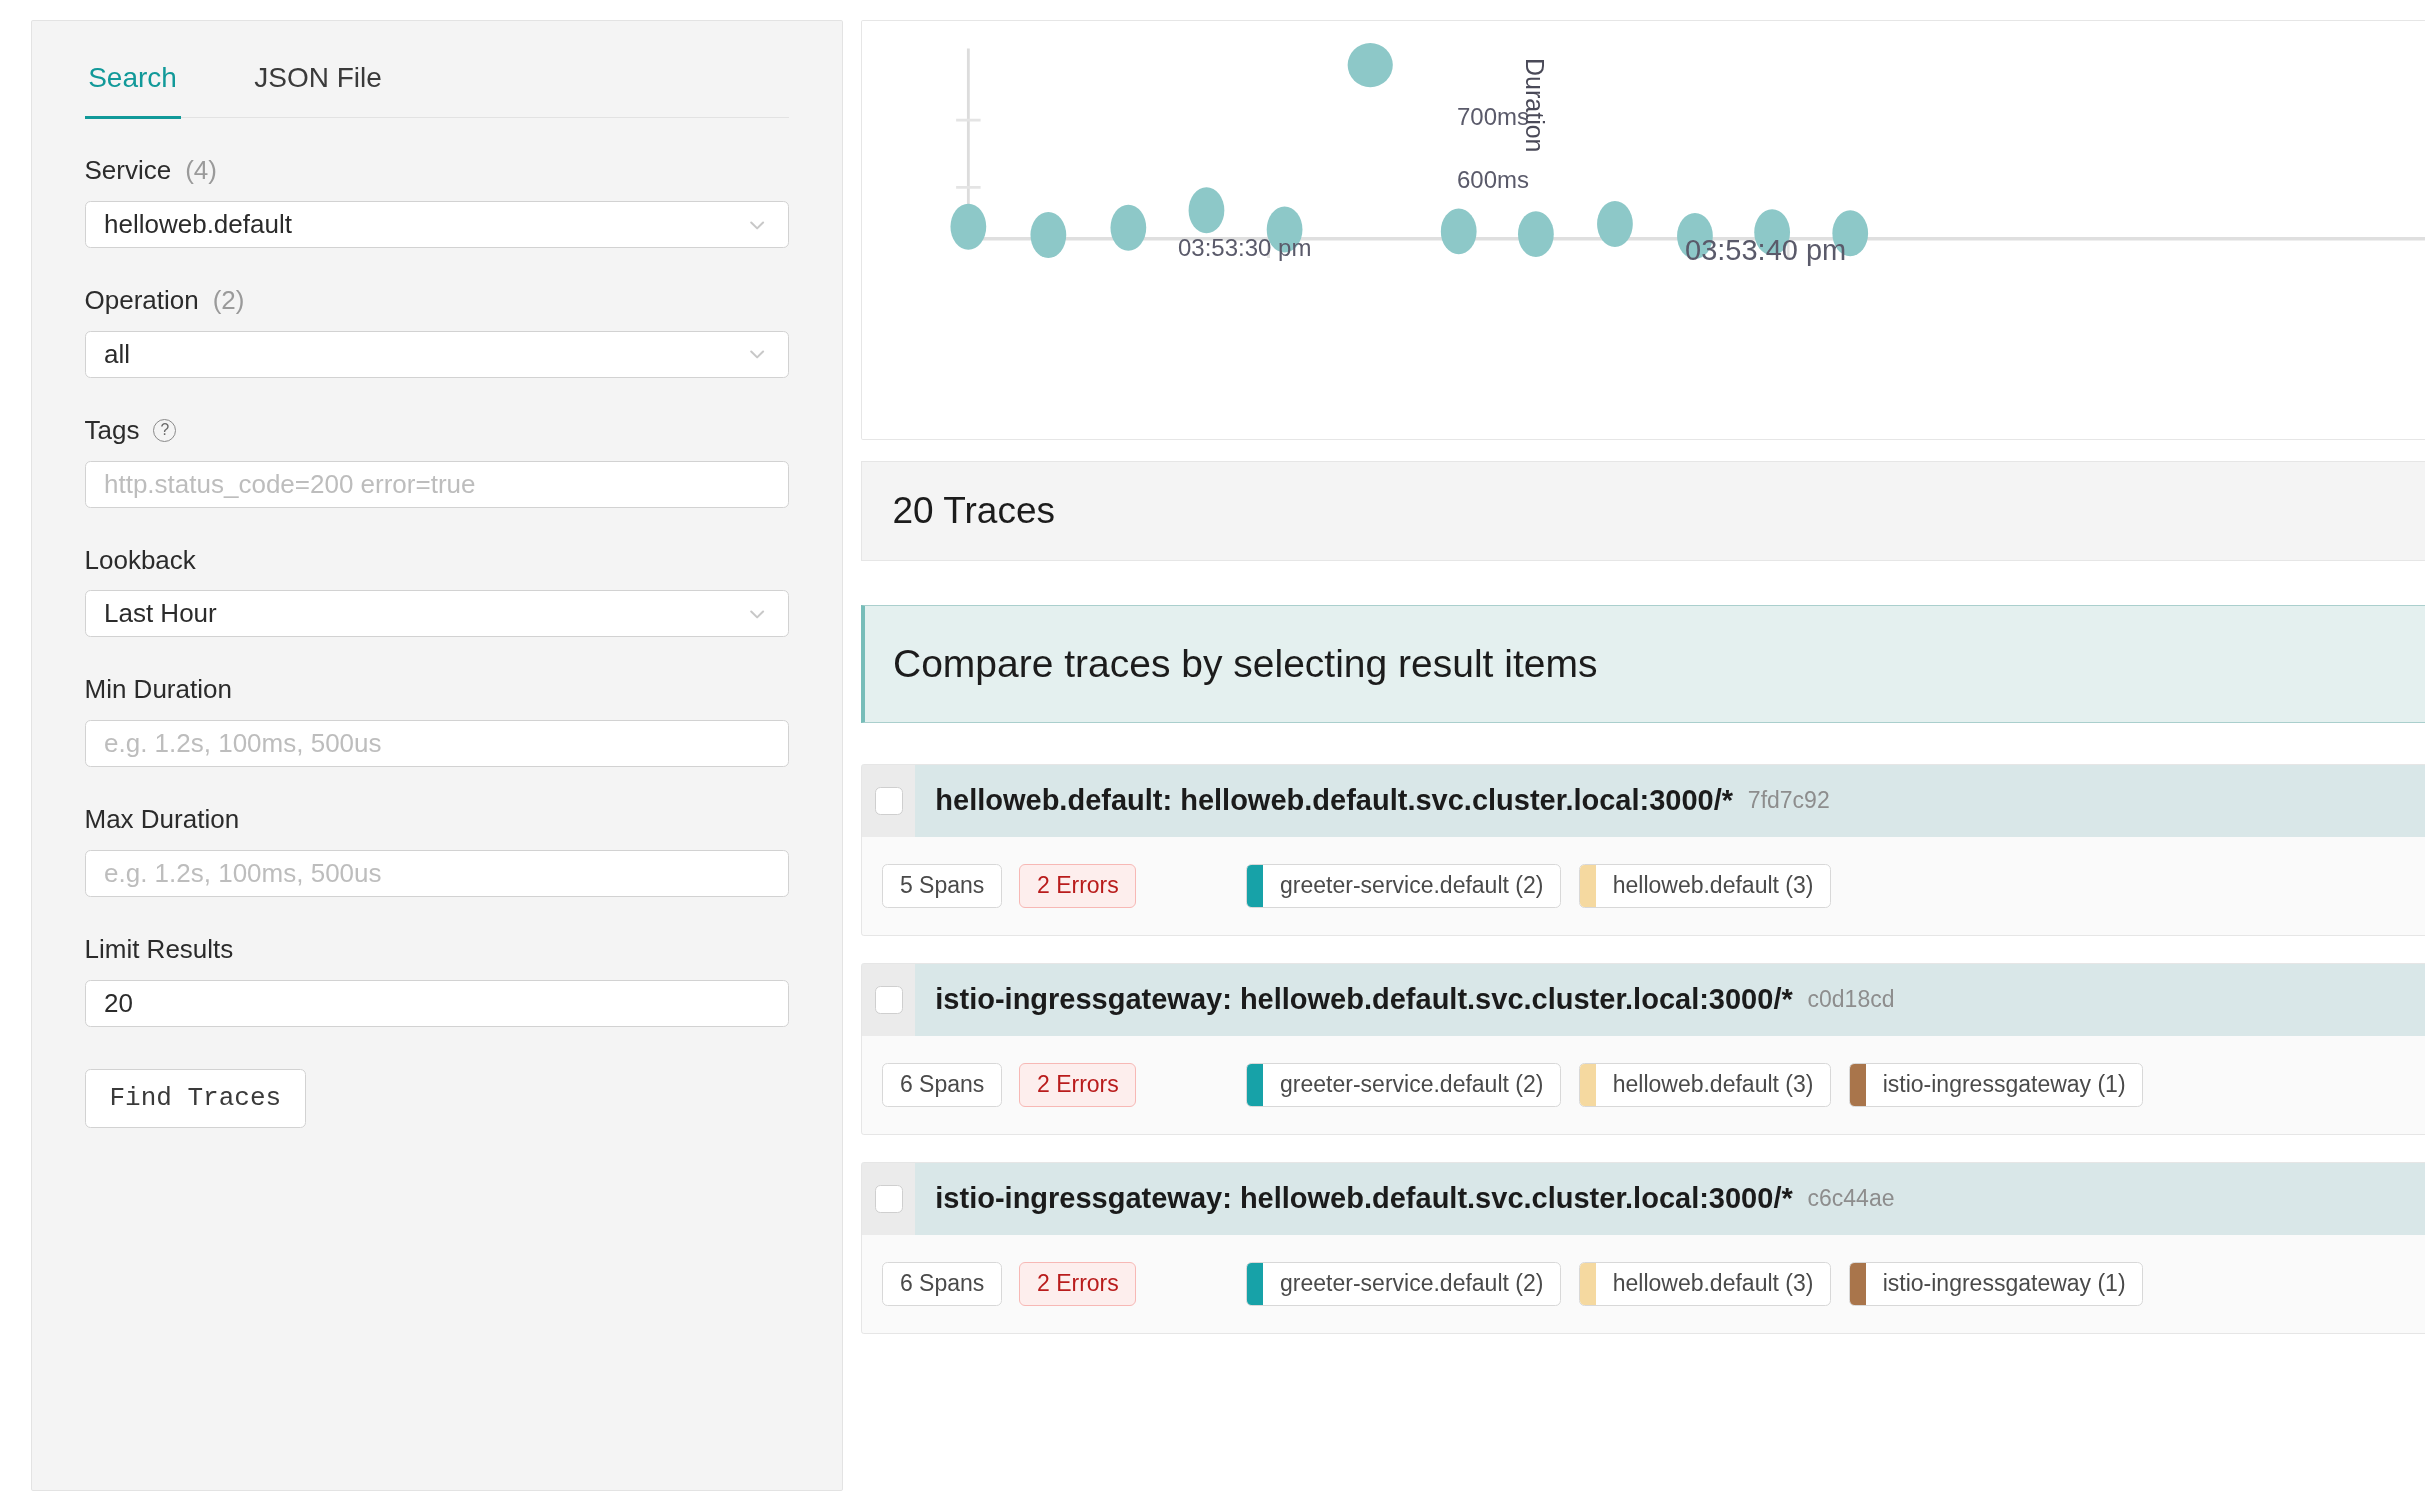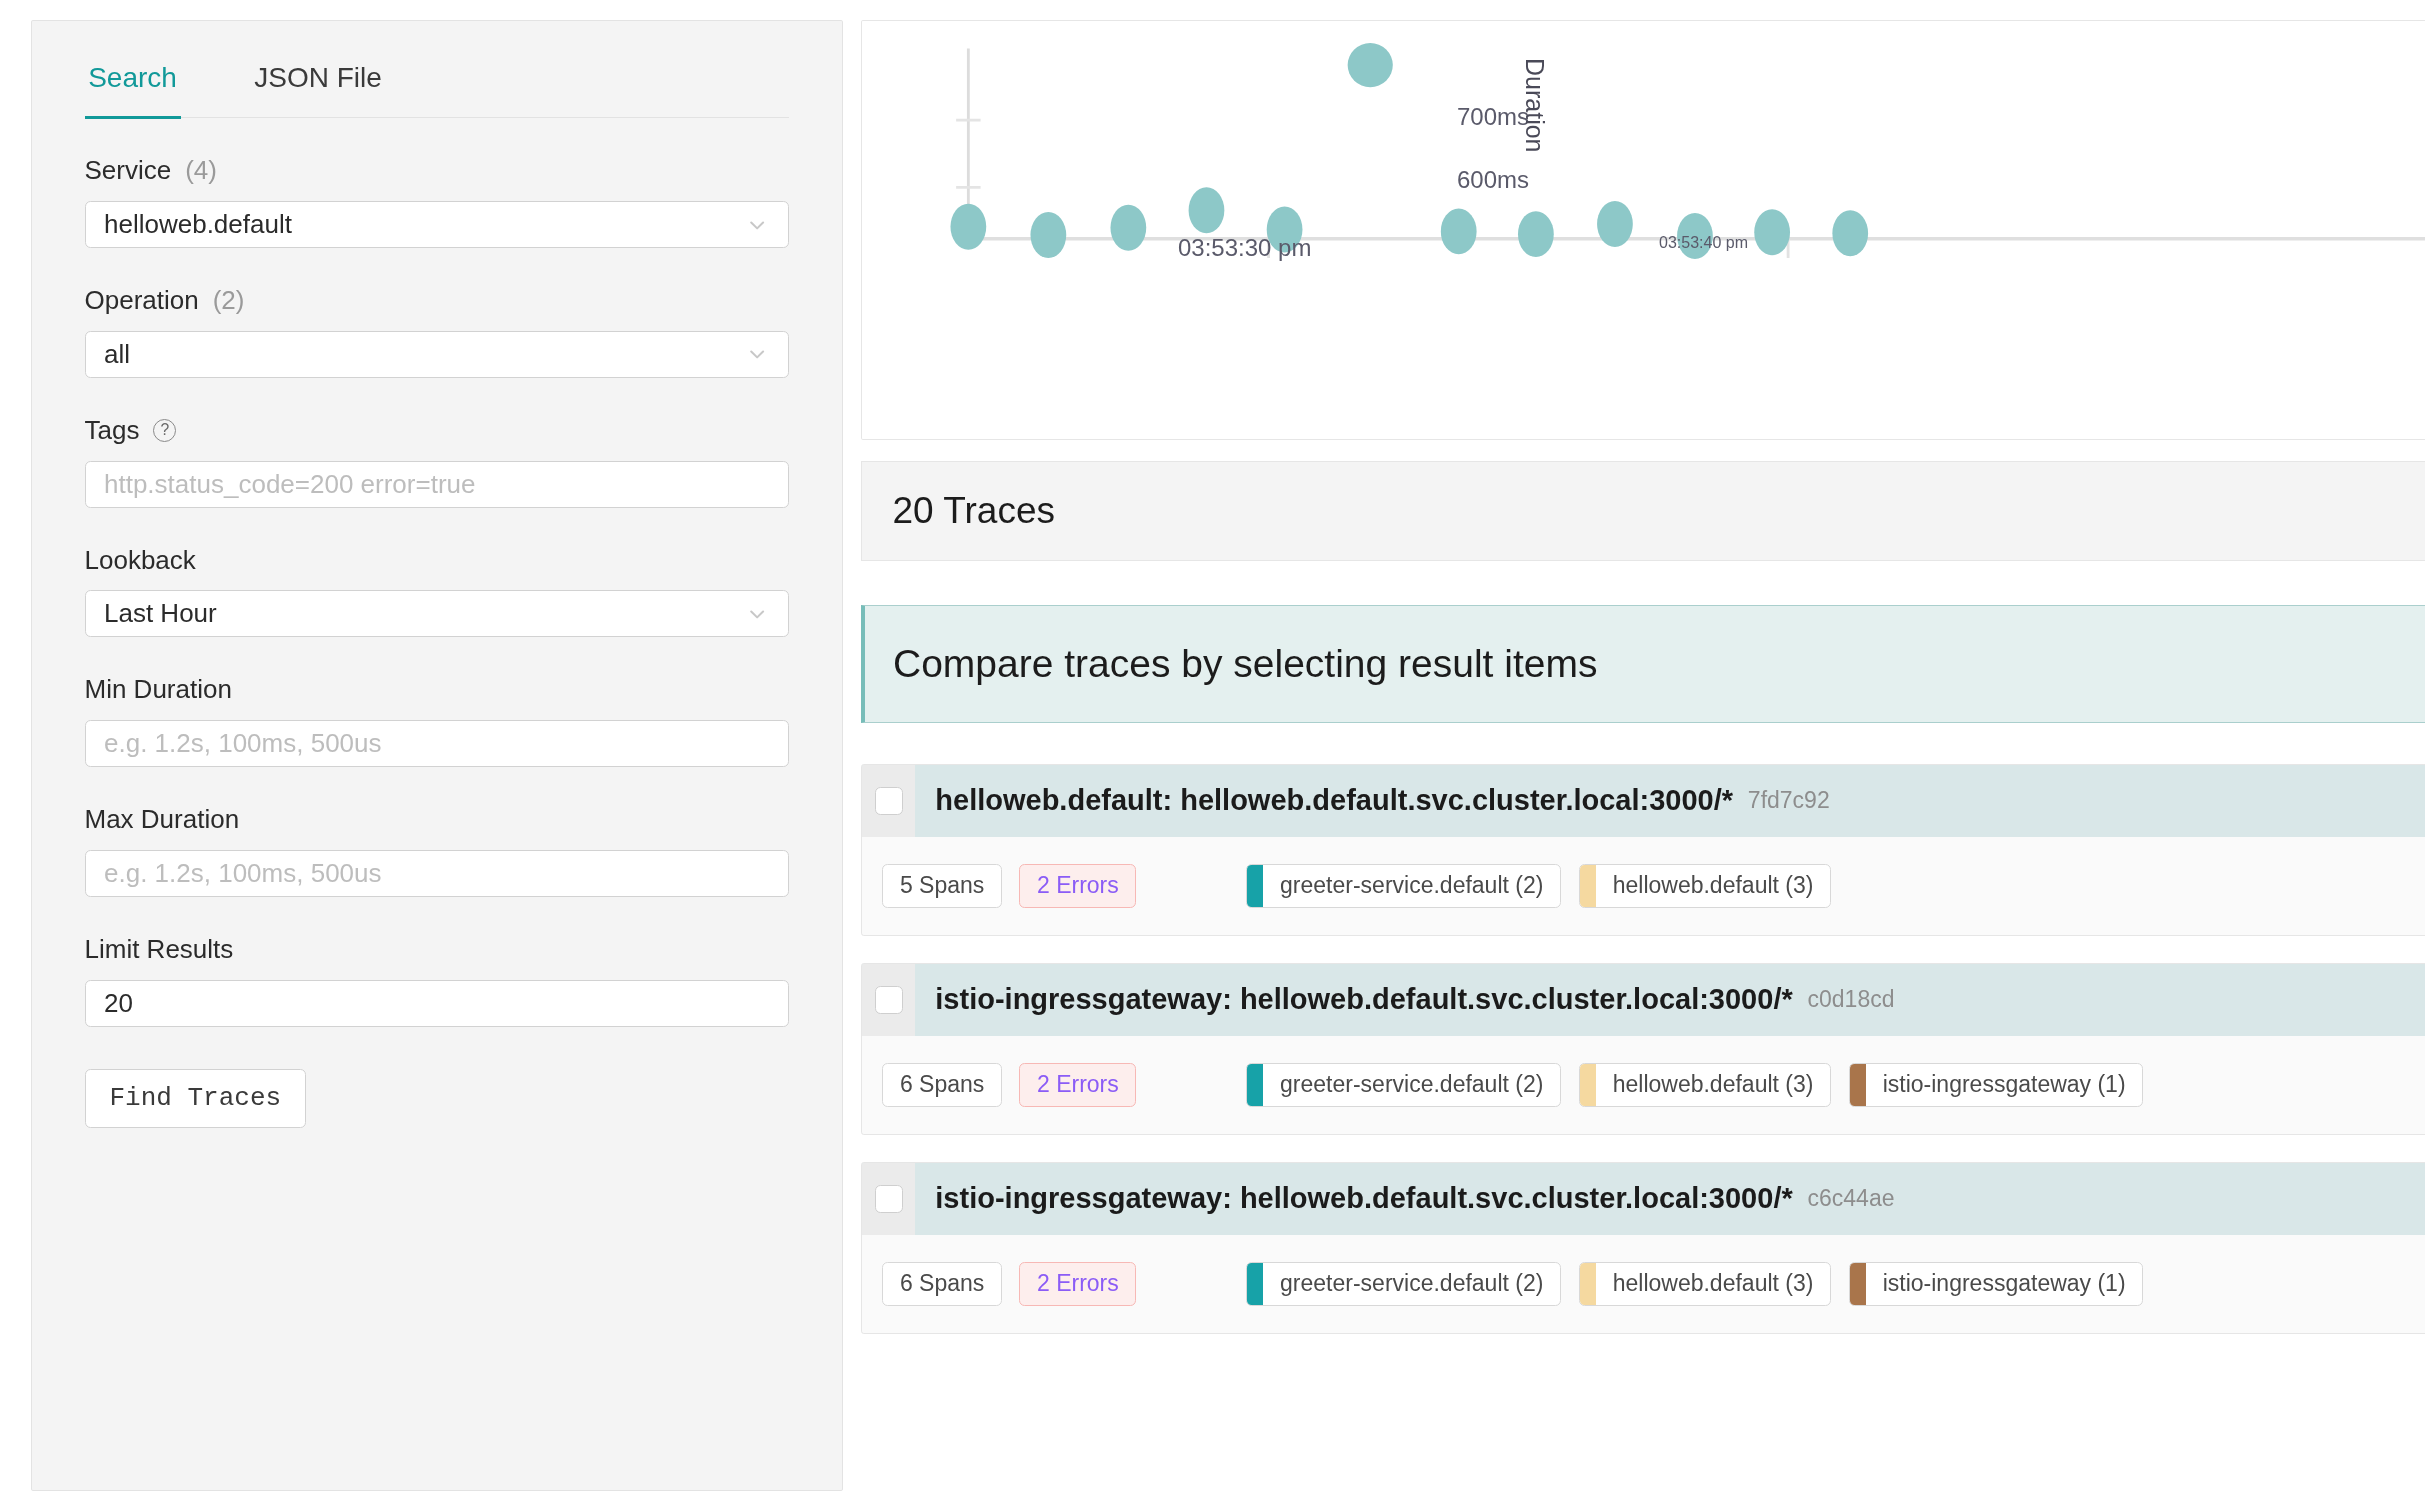"03:53:40 pm" div { font-size: 16px -> 29px; left: 797px -> 823px }
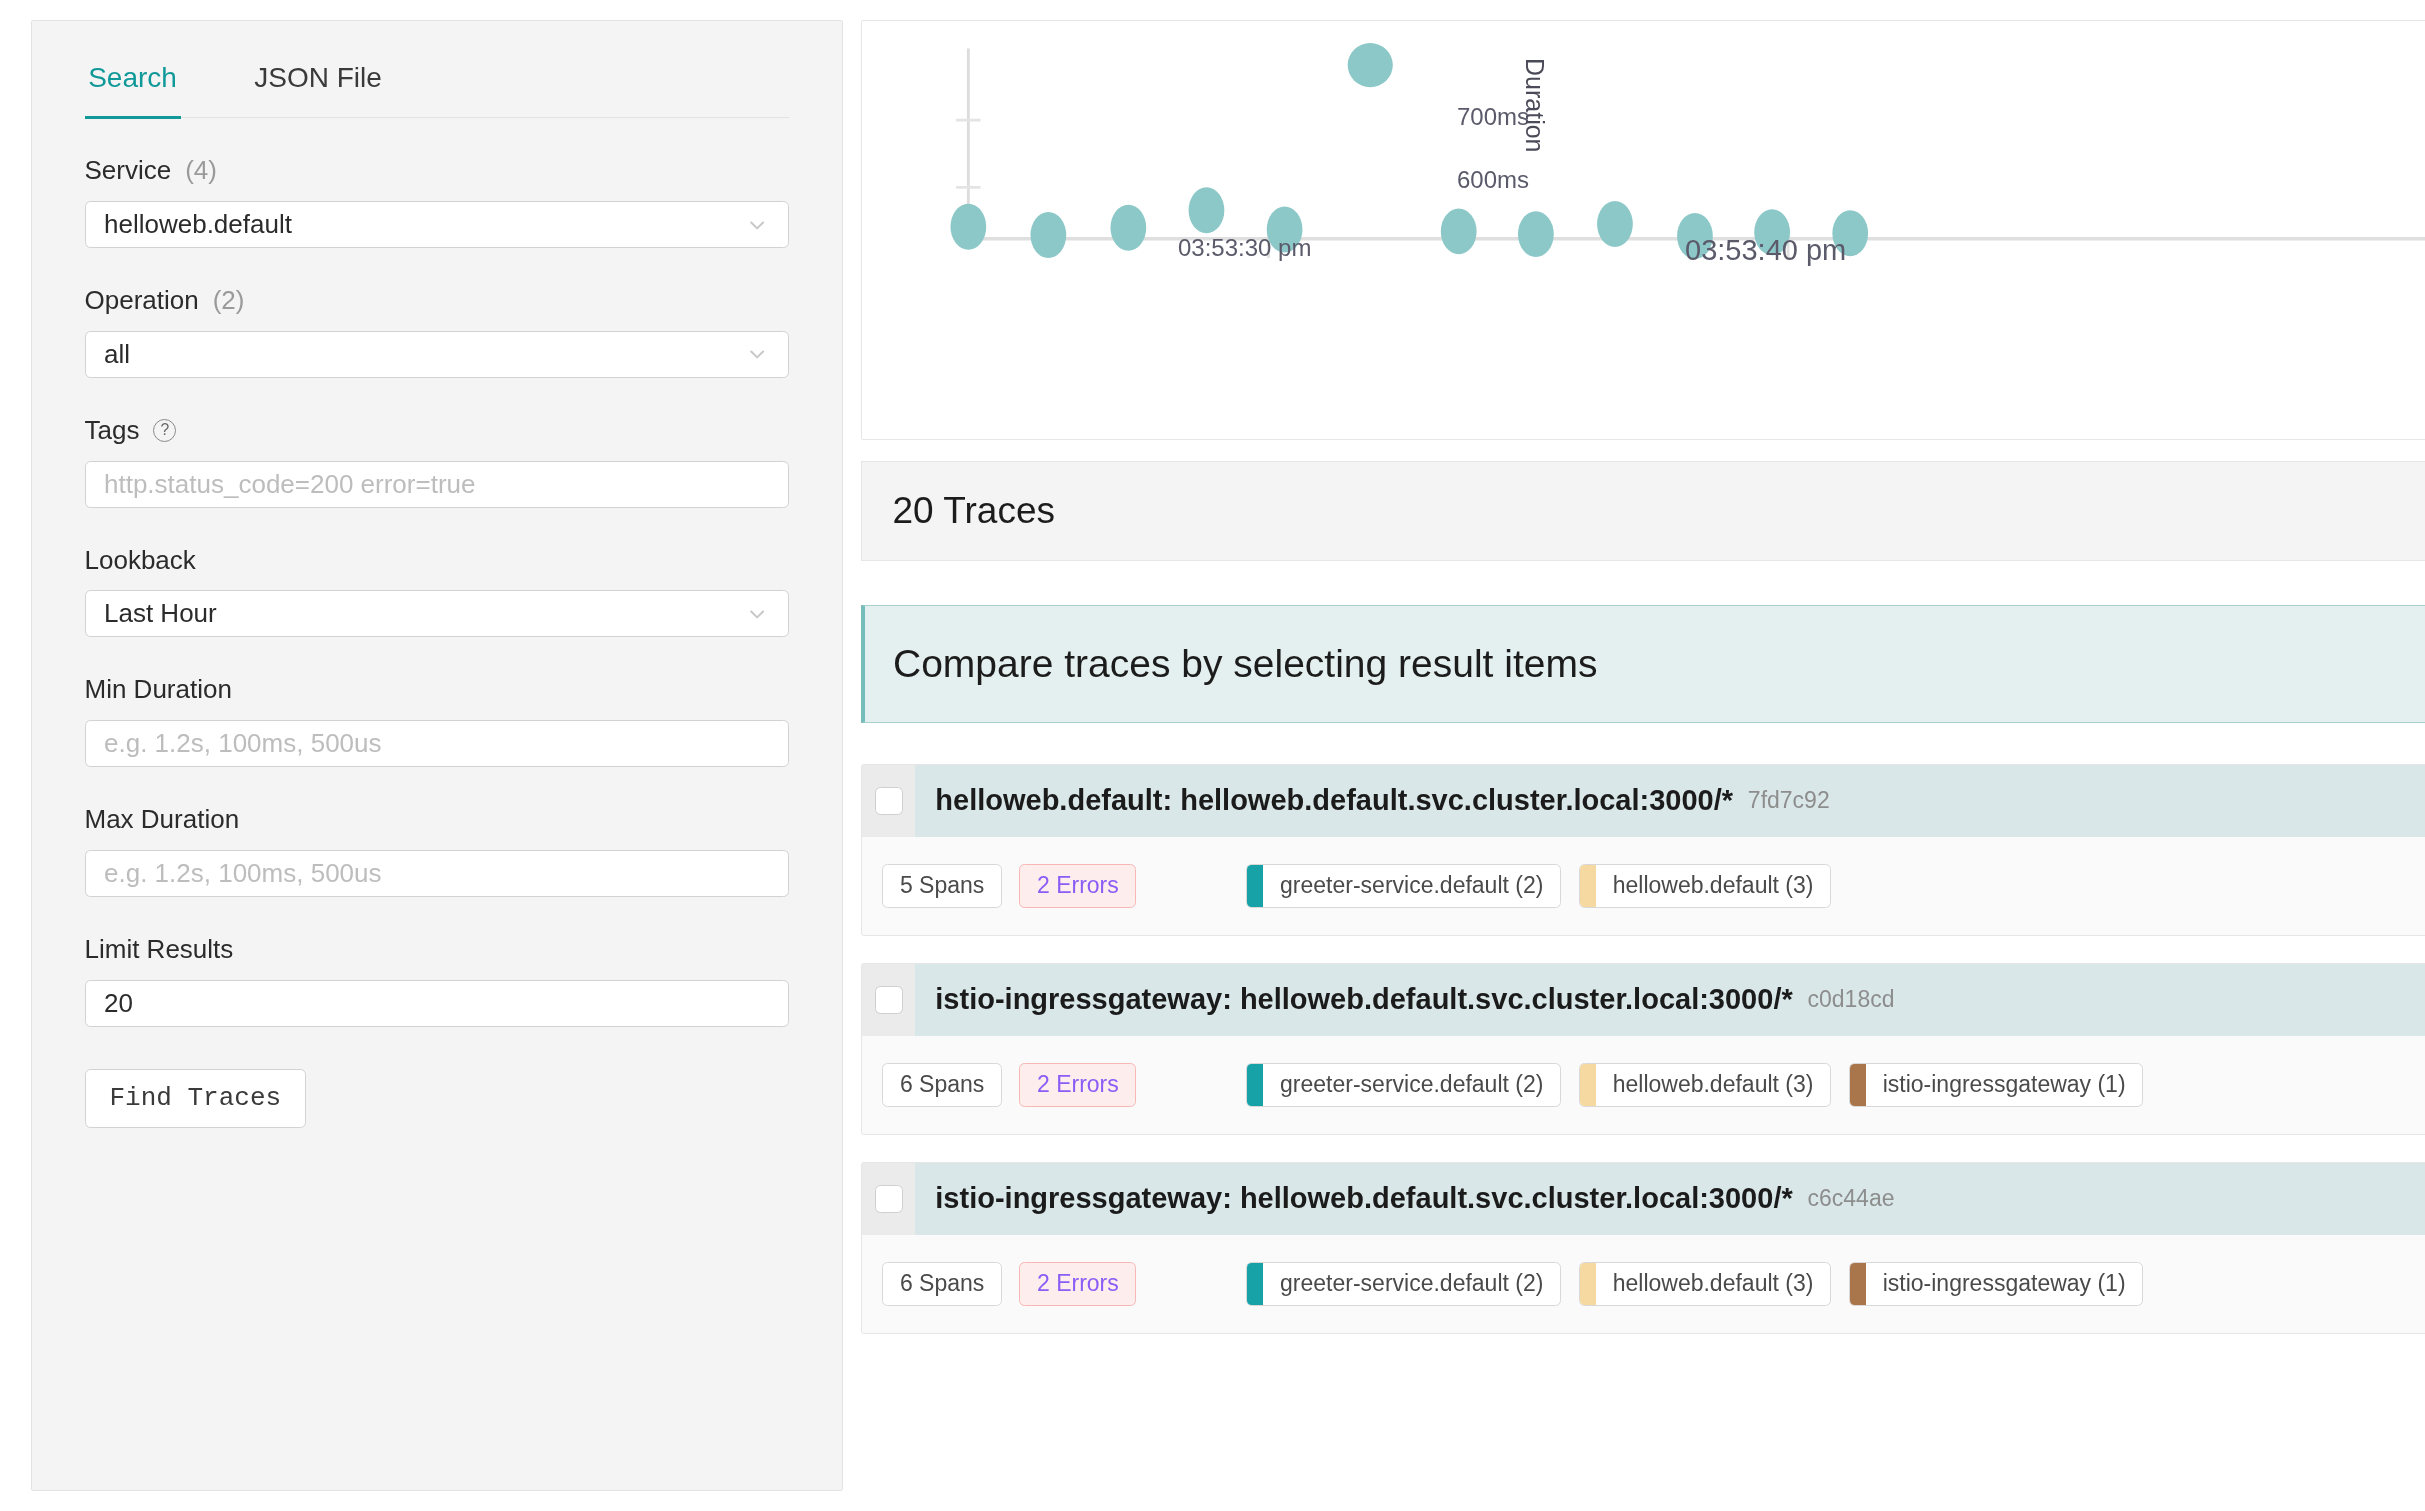"2 Errors" .pill.errors { border-radius: none -> 6px; color: #8b5cf6 -> #b91c1c }
